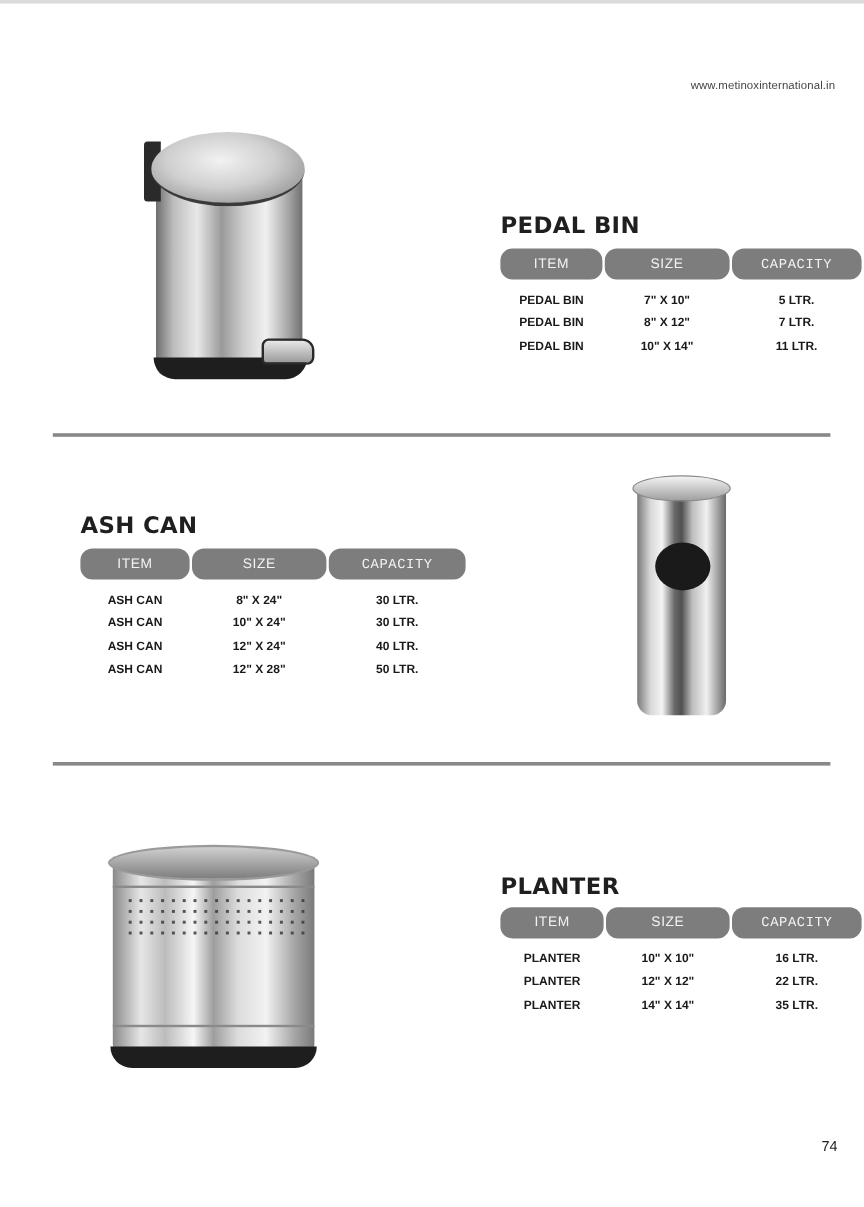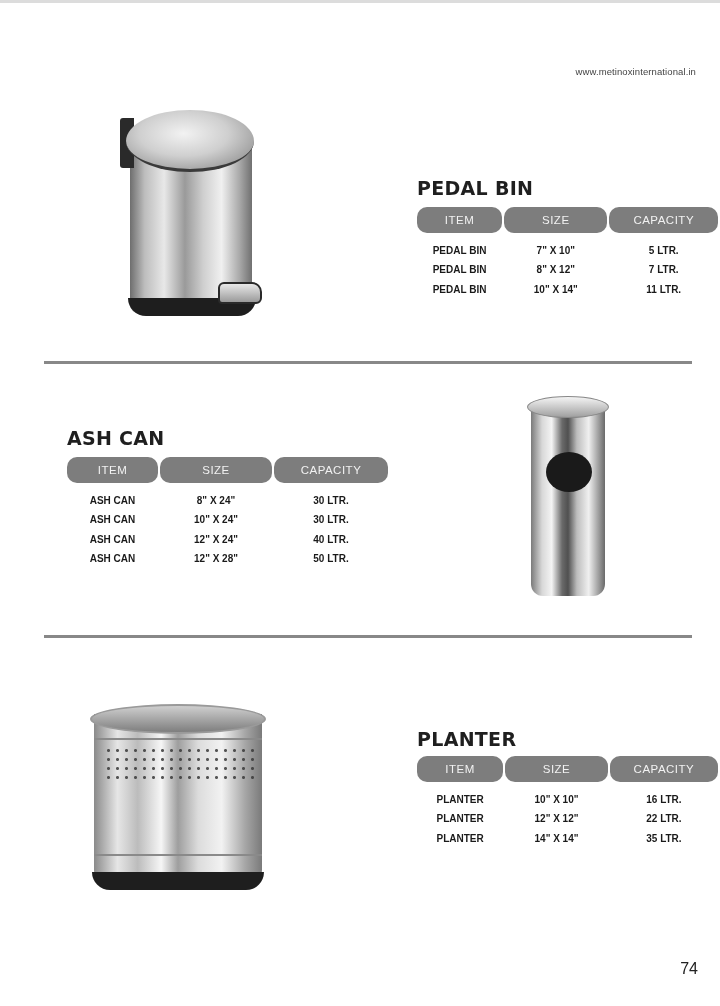"CAPACITY" .c3 { font-family: none -> Liberation Mono, monospace }
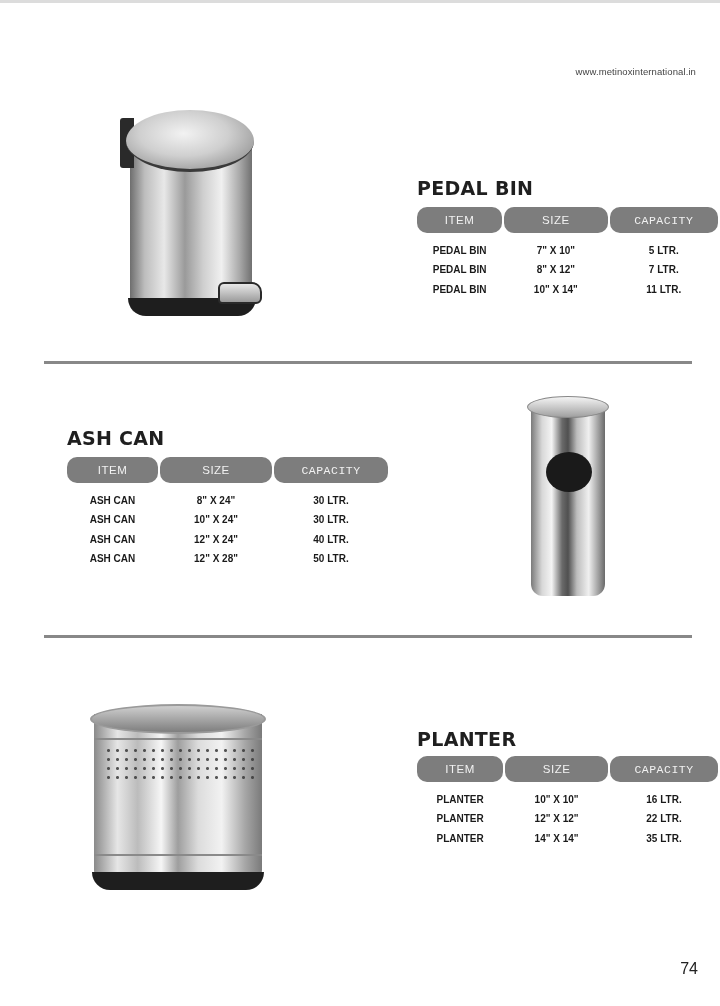"74" .page-num { font-size: 16px -> 12px; margin-top: 12px -> none }
